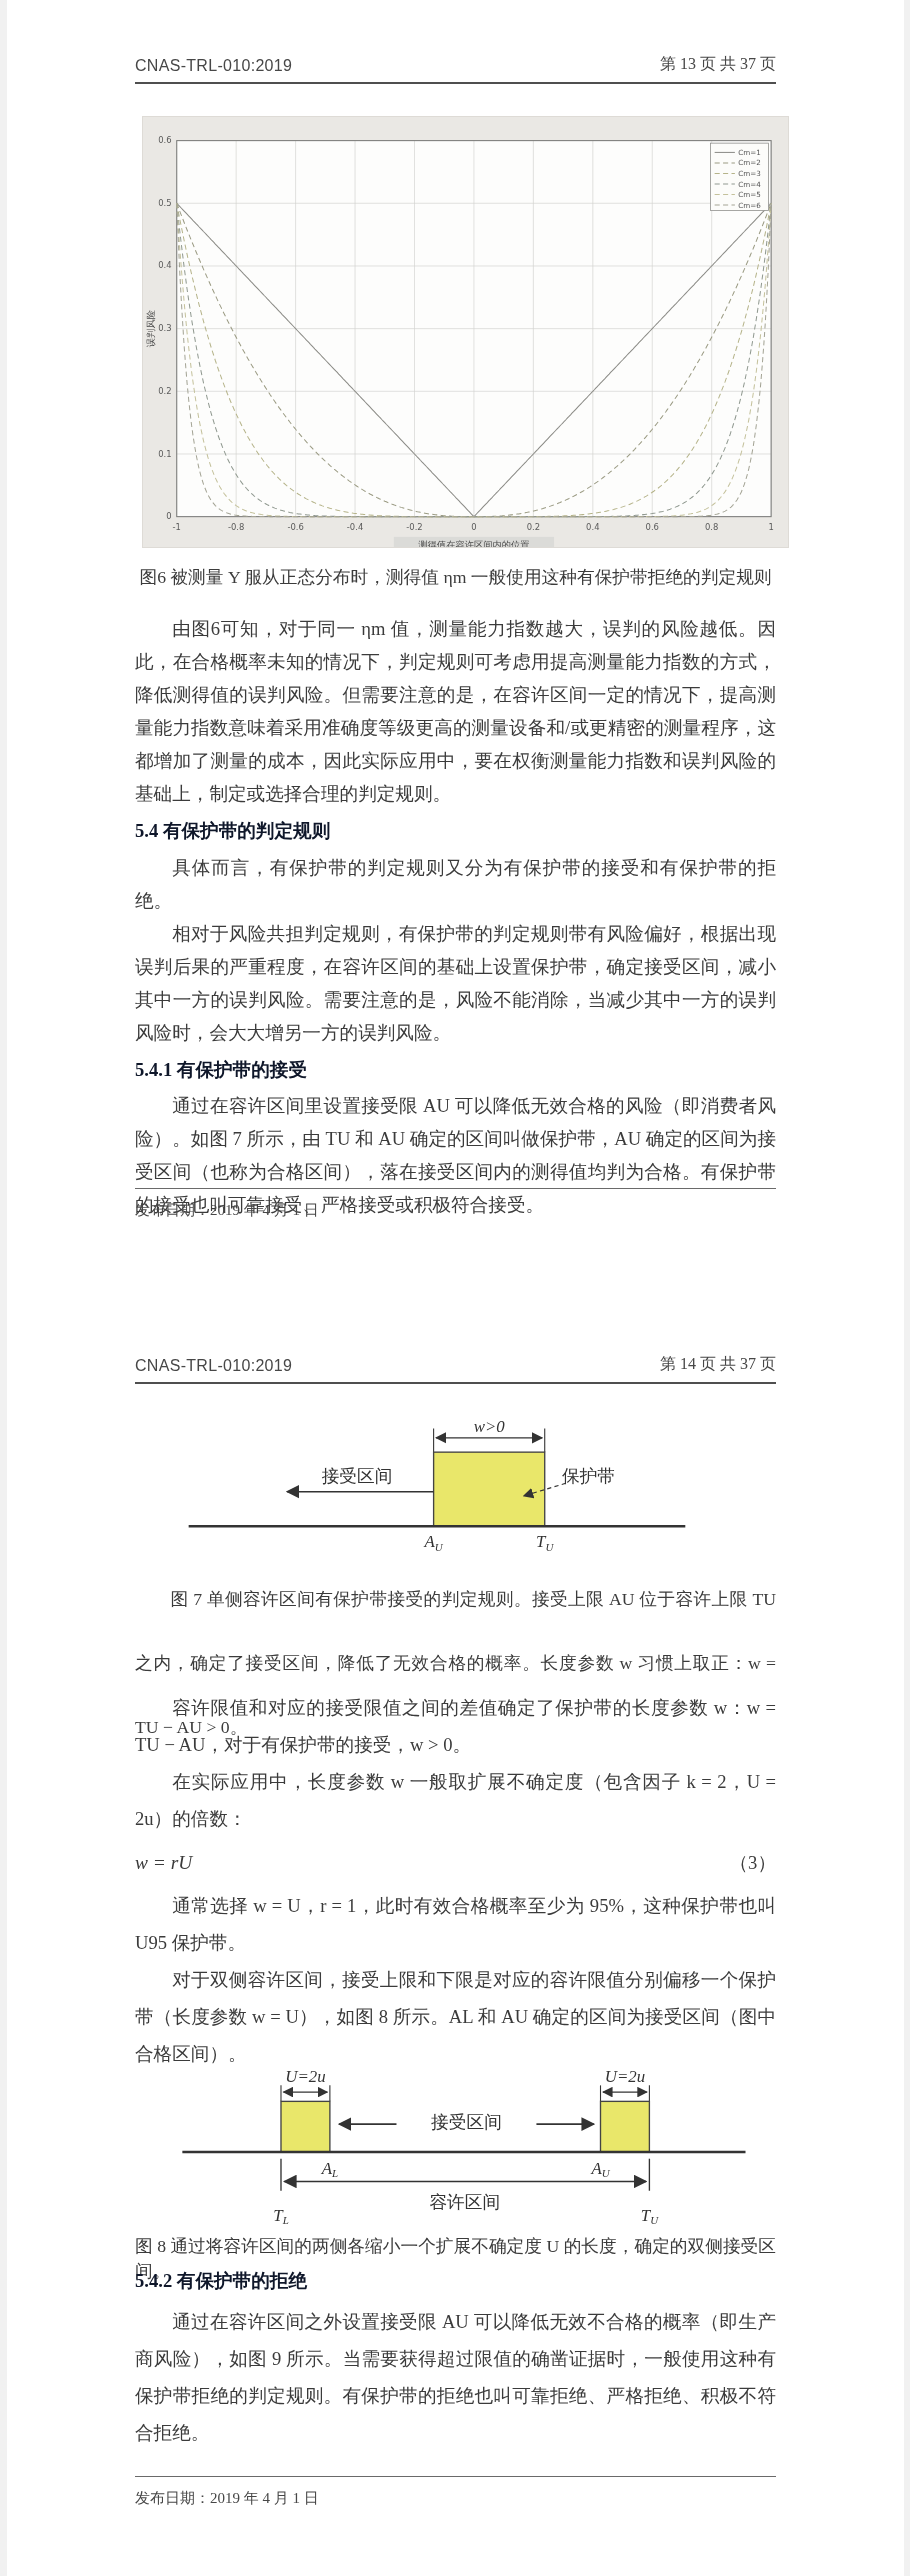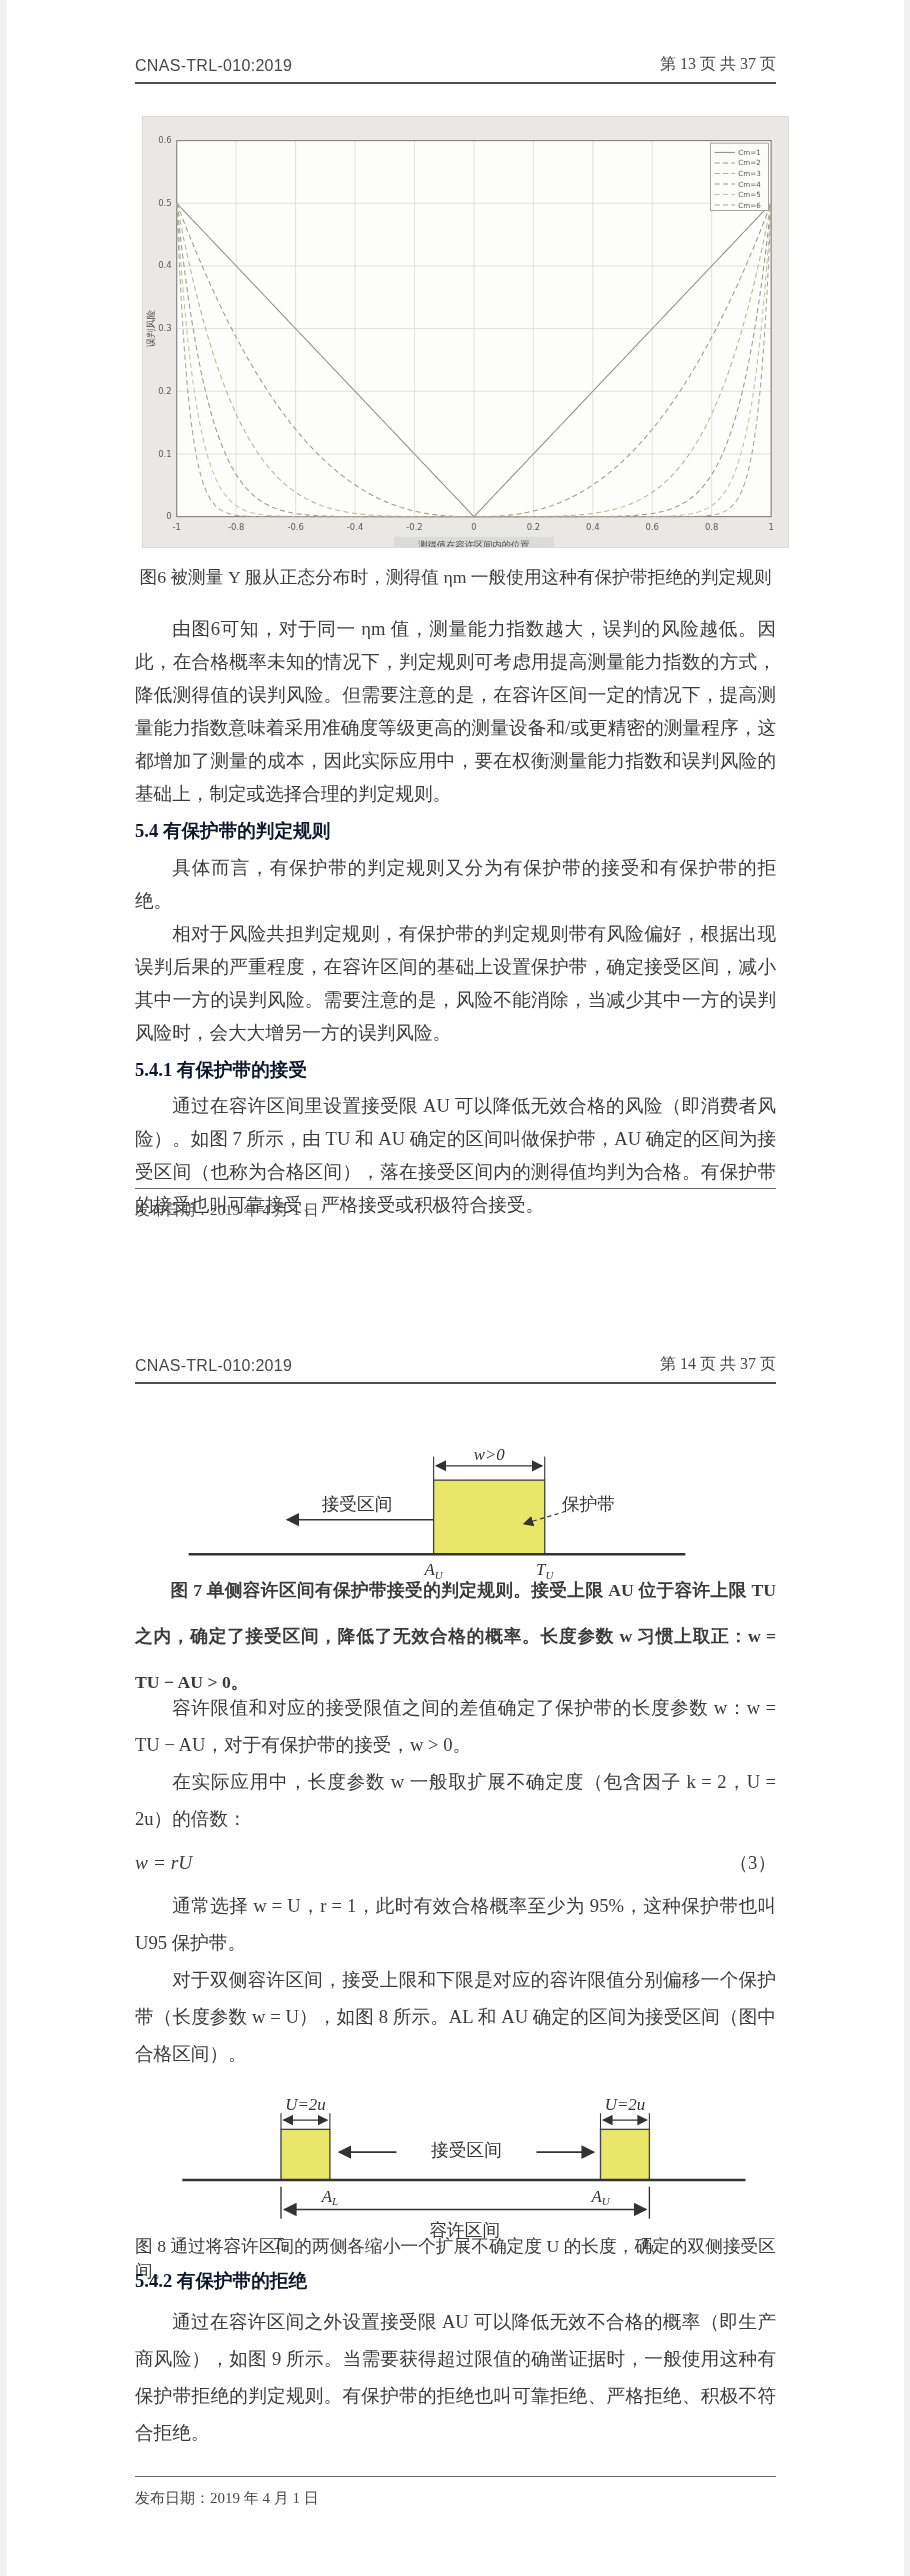"w>0" .figwrap { margin-top: 28px -> none }
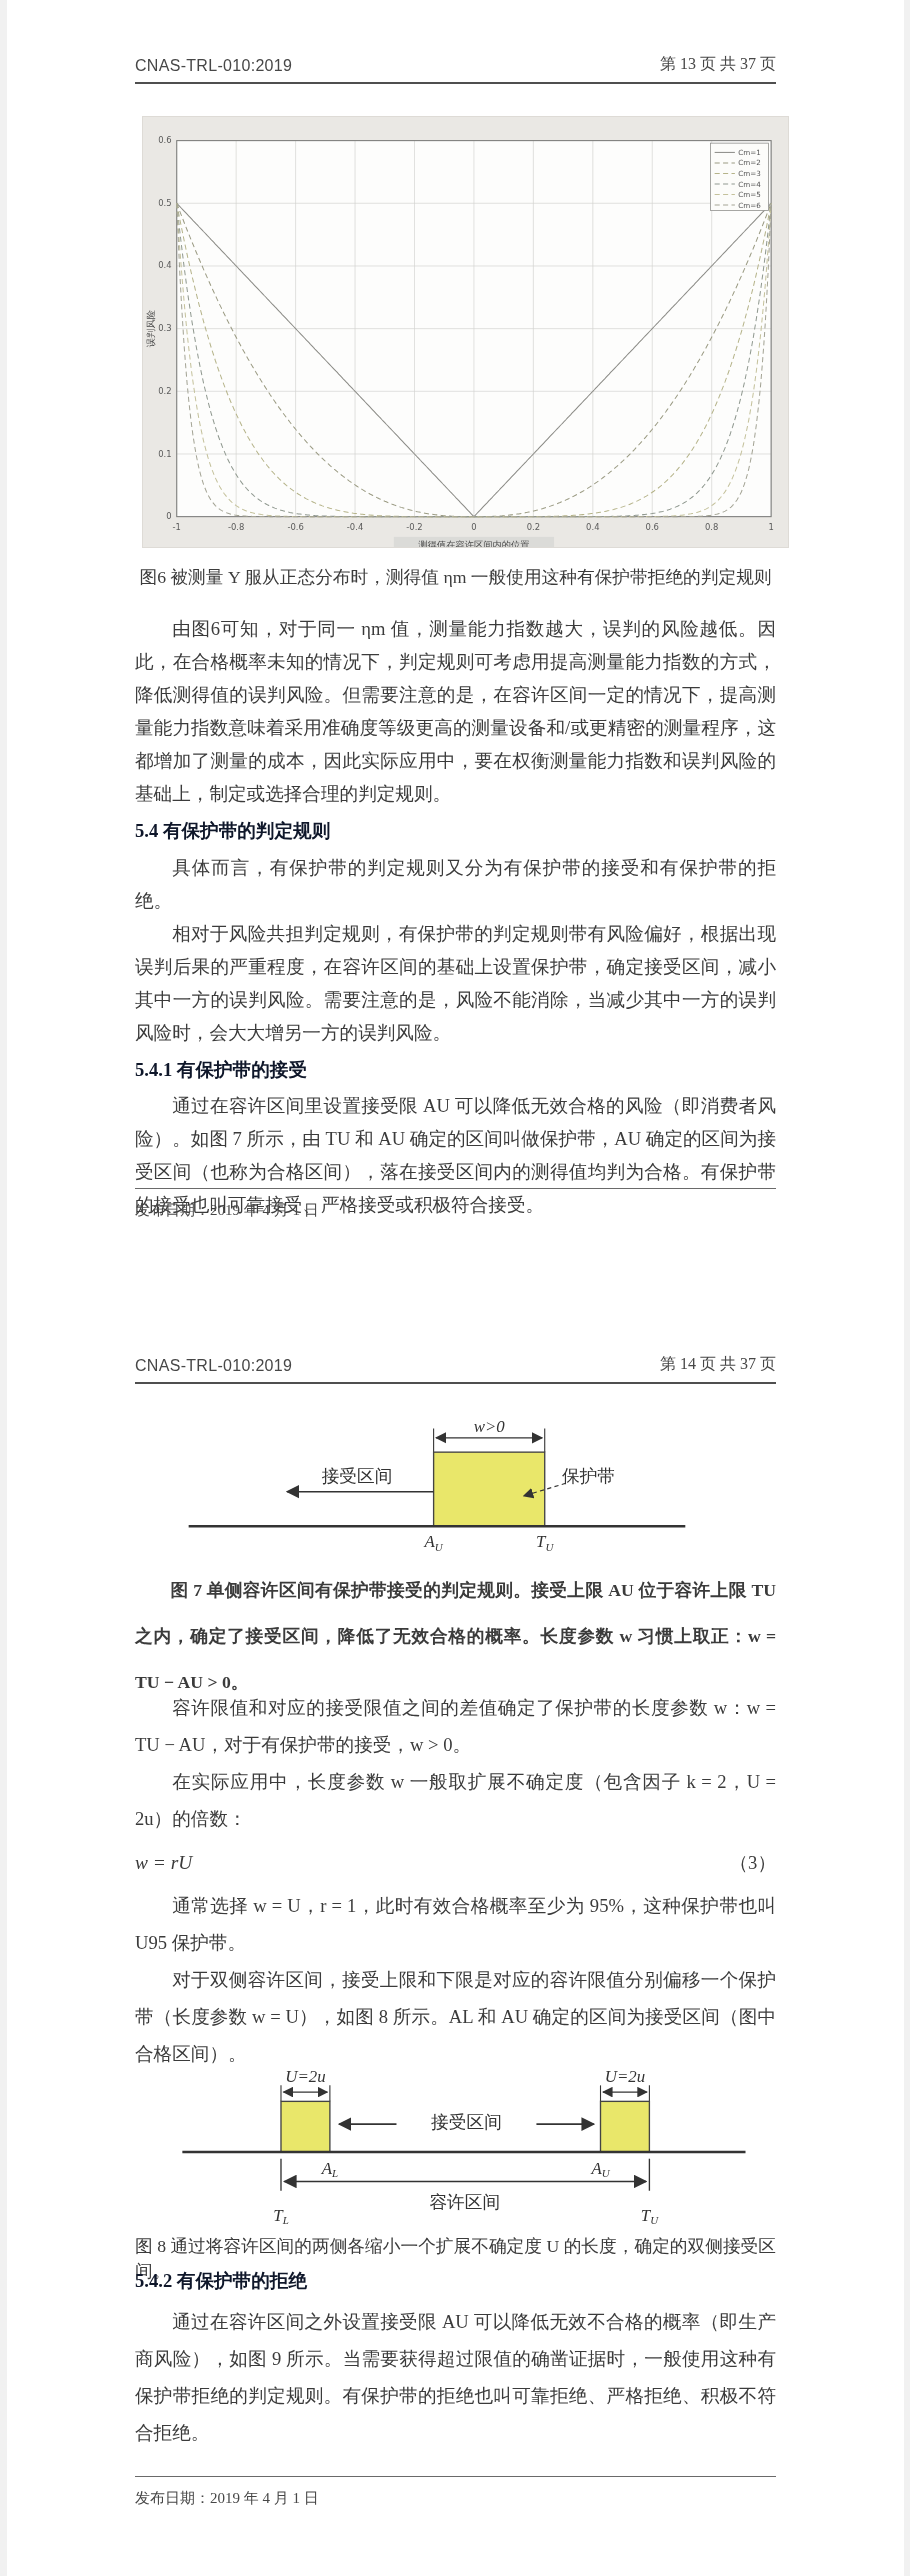"图 7 单侧容许区间有保护带接受的判定规则。接受上限 AU 位于容许上限" .fig7-caption { font-weight: bold -> none; line-height: 46px -> 64px }
